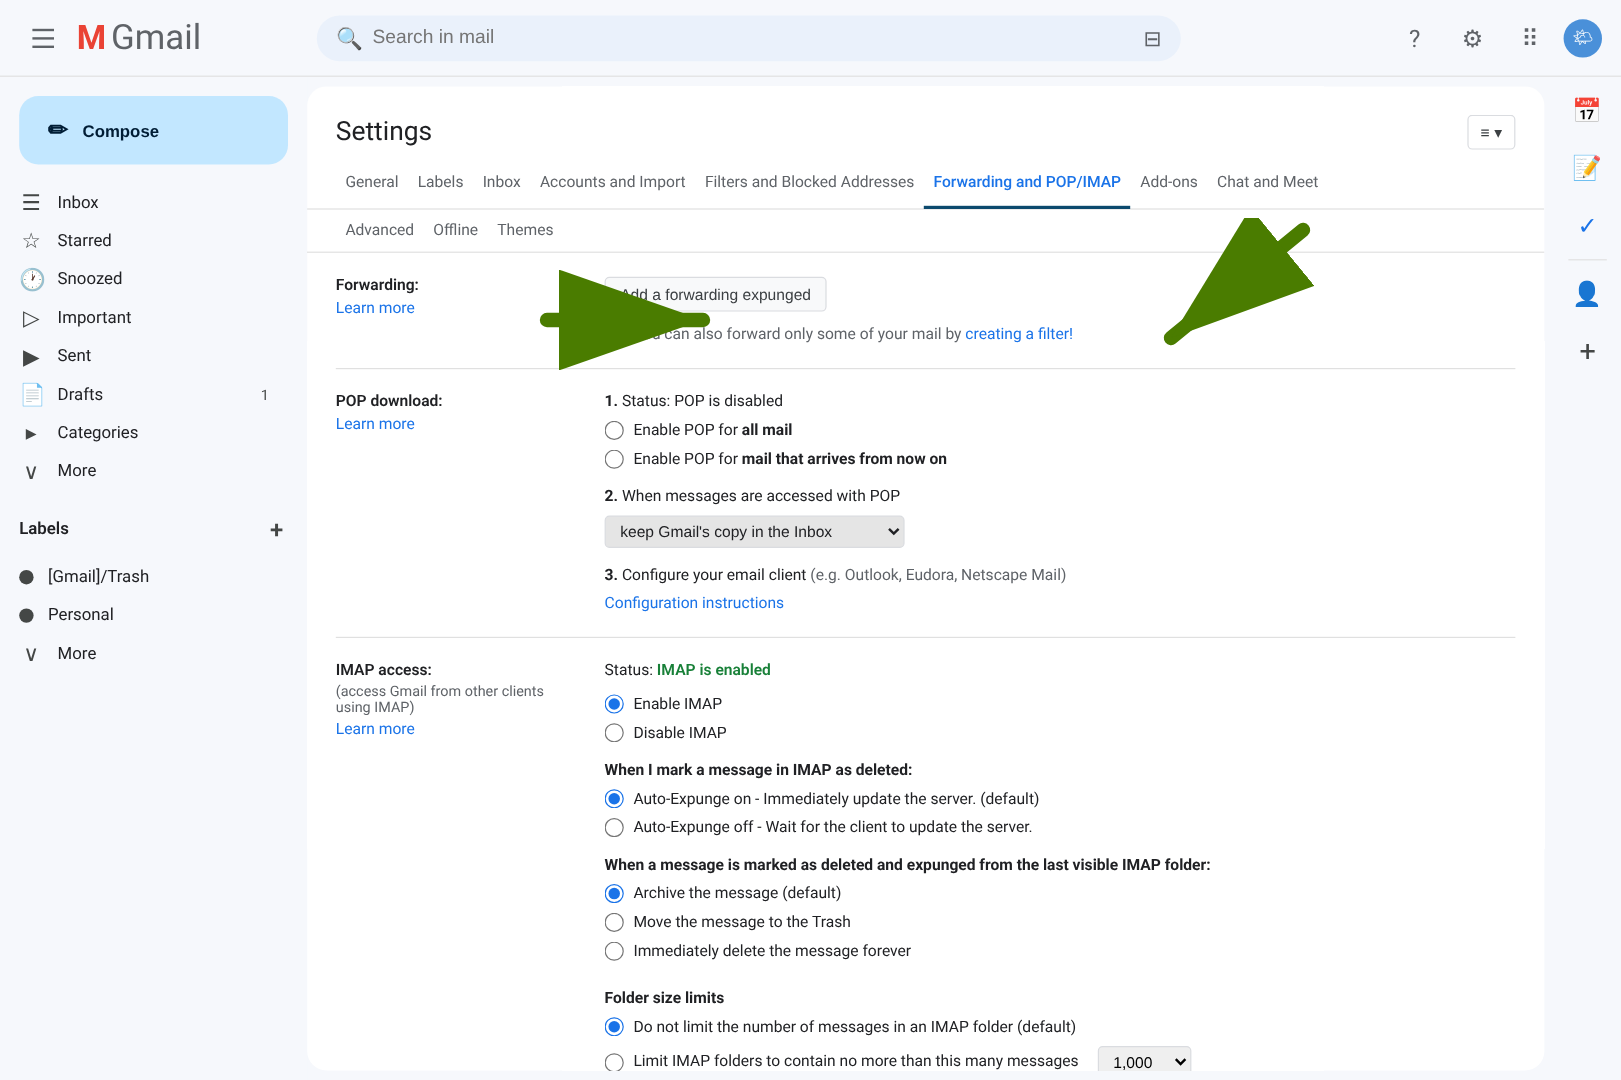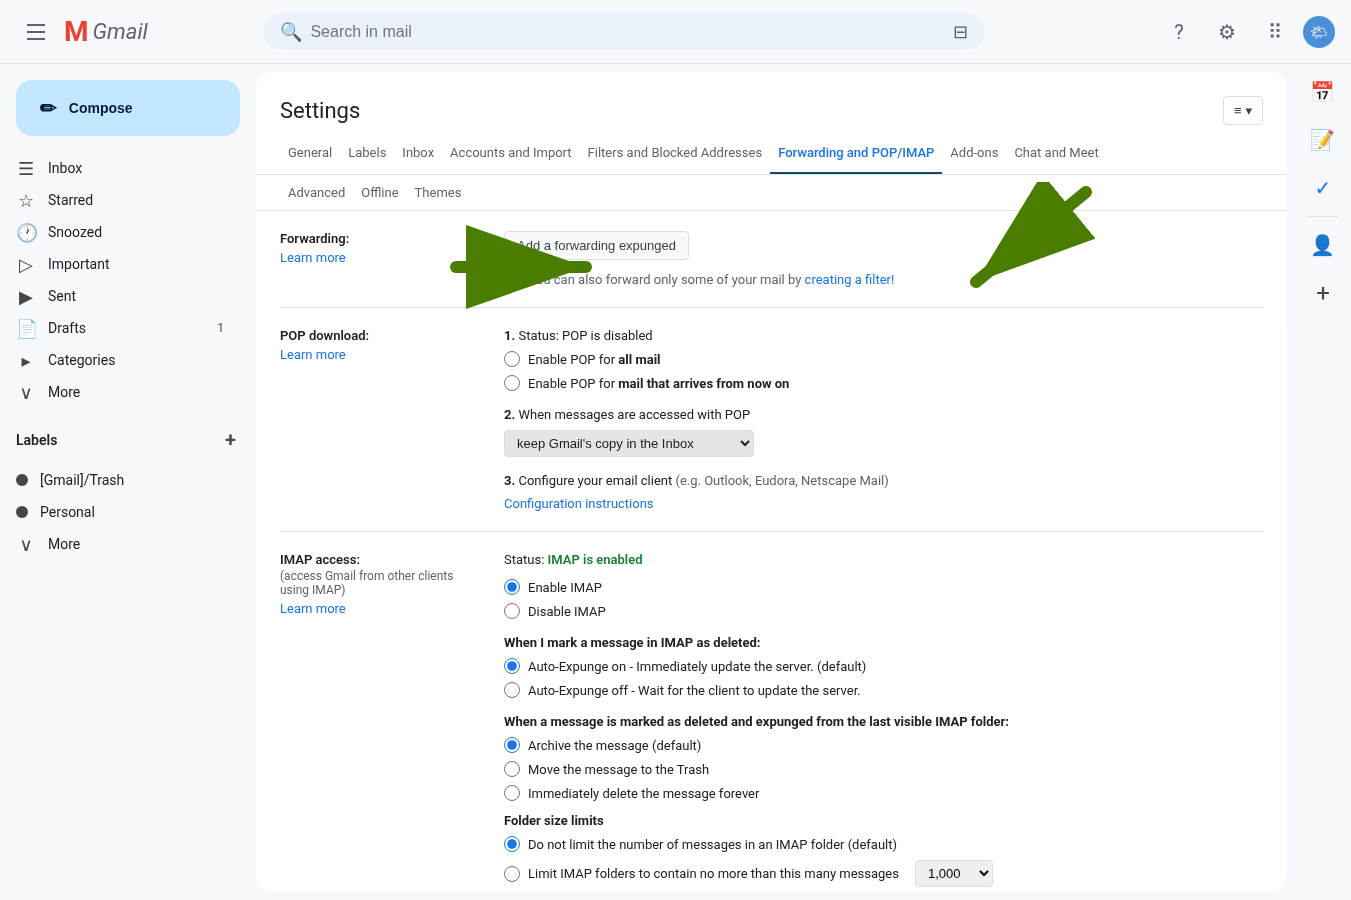"Gmail" .gmail-label { font-size: 22px -> 29px; font-style: italic -> none }
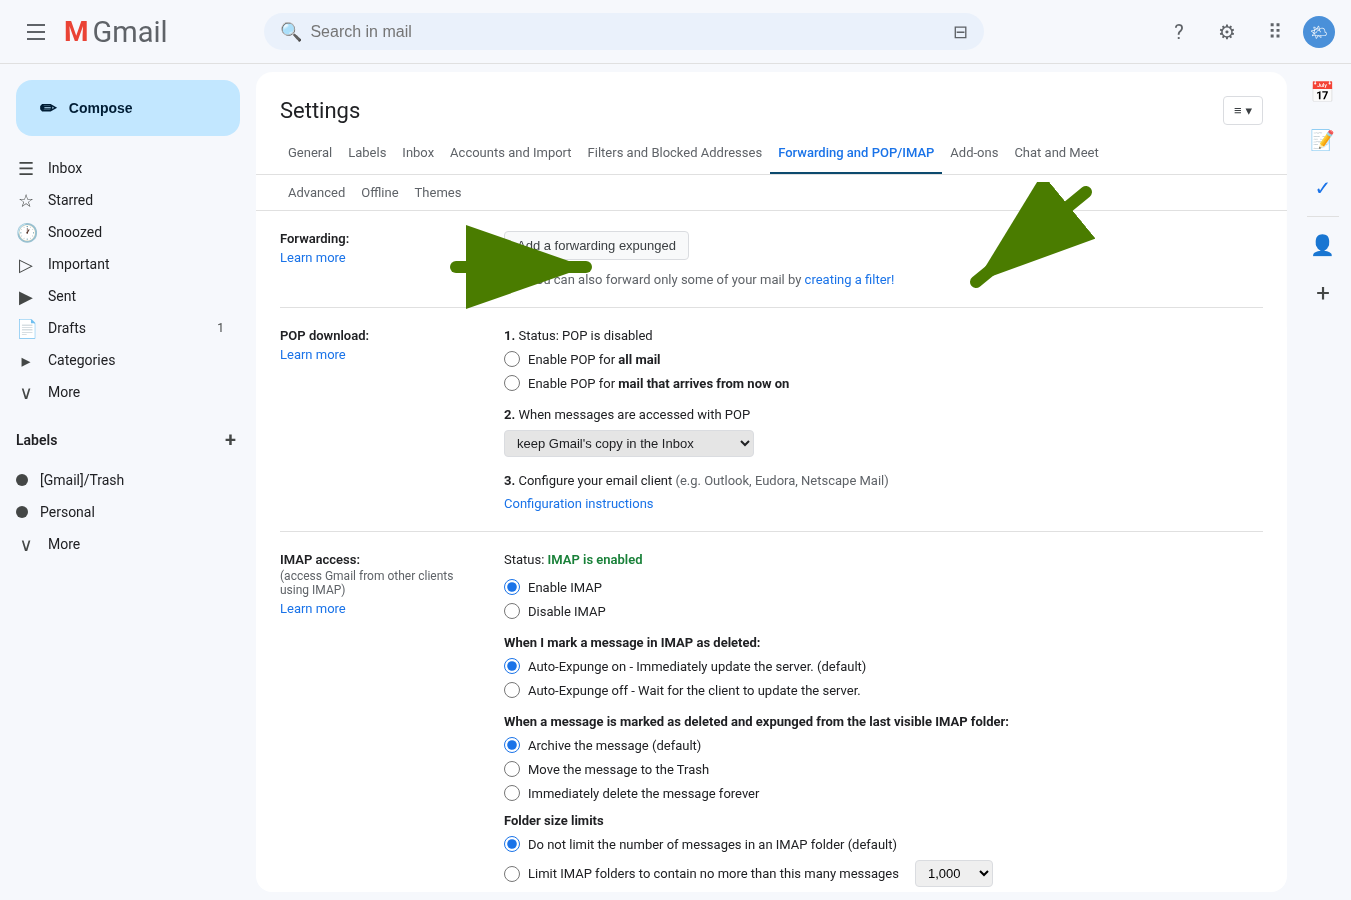"When a message is marked" div { margin-bottom: 12px -> 24px }
